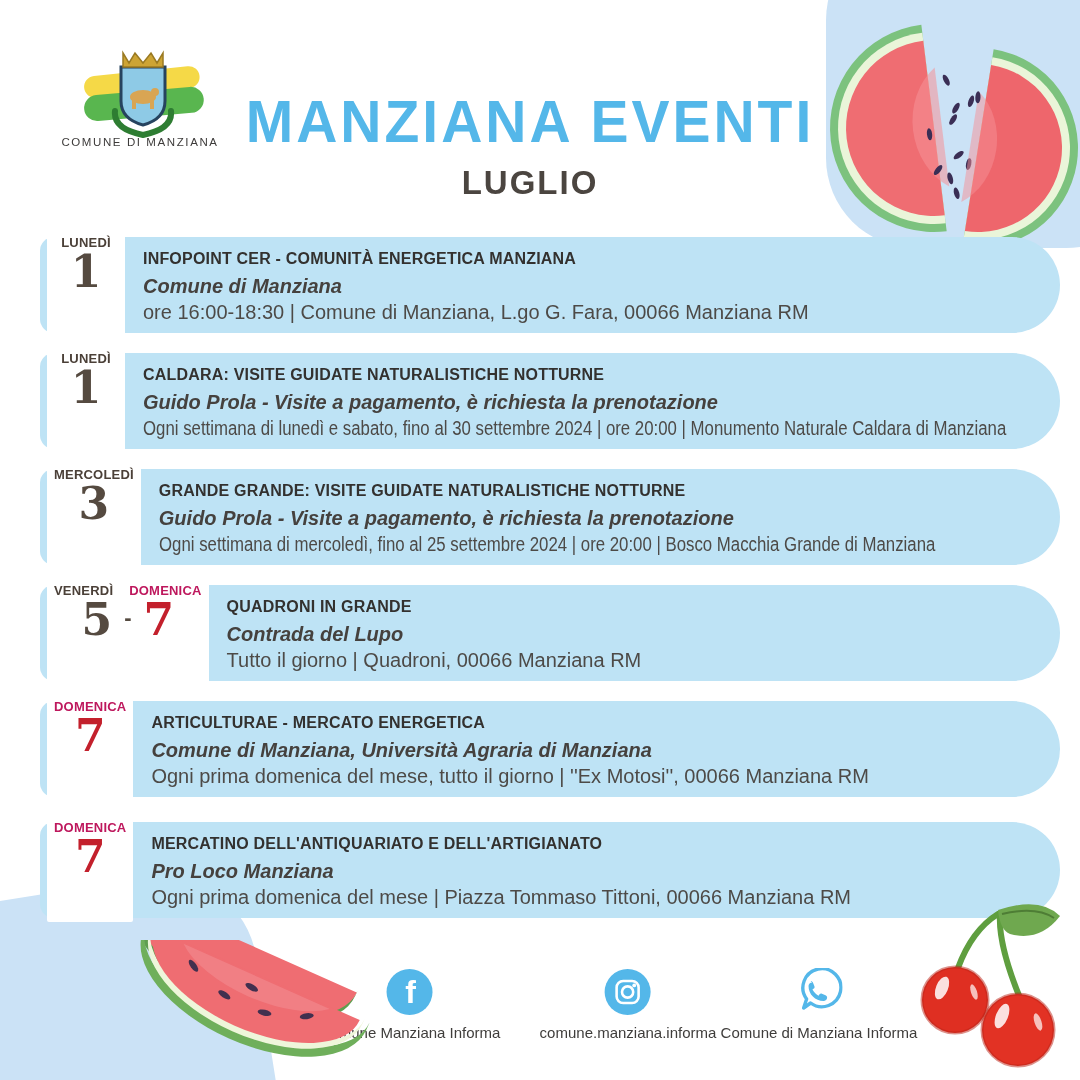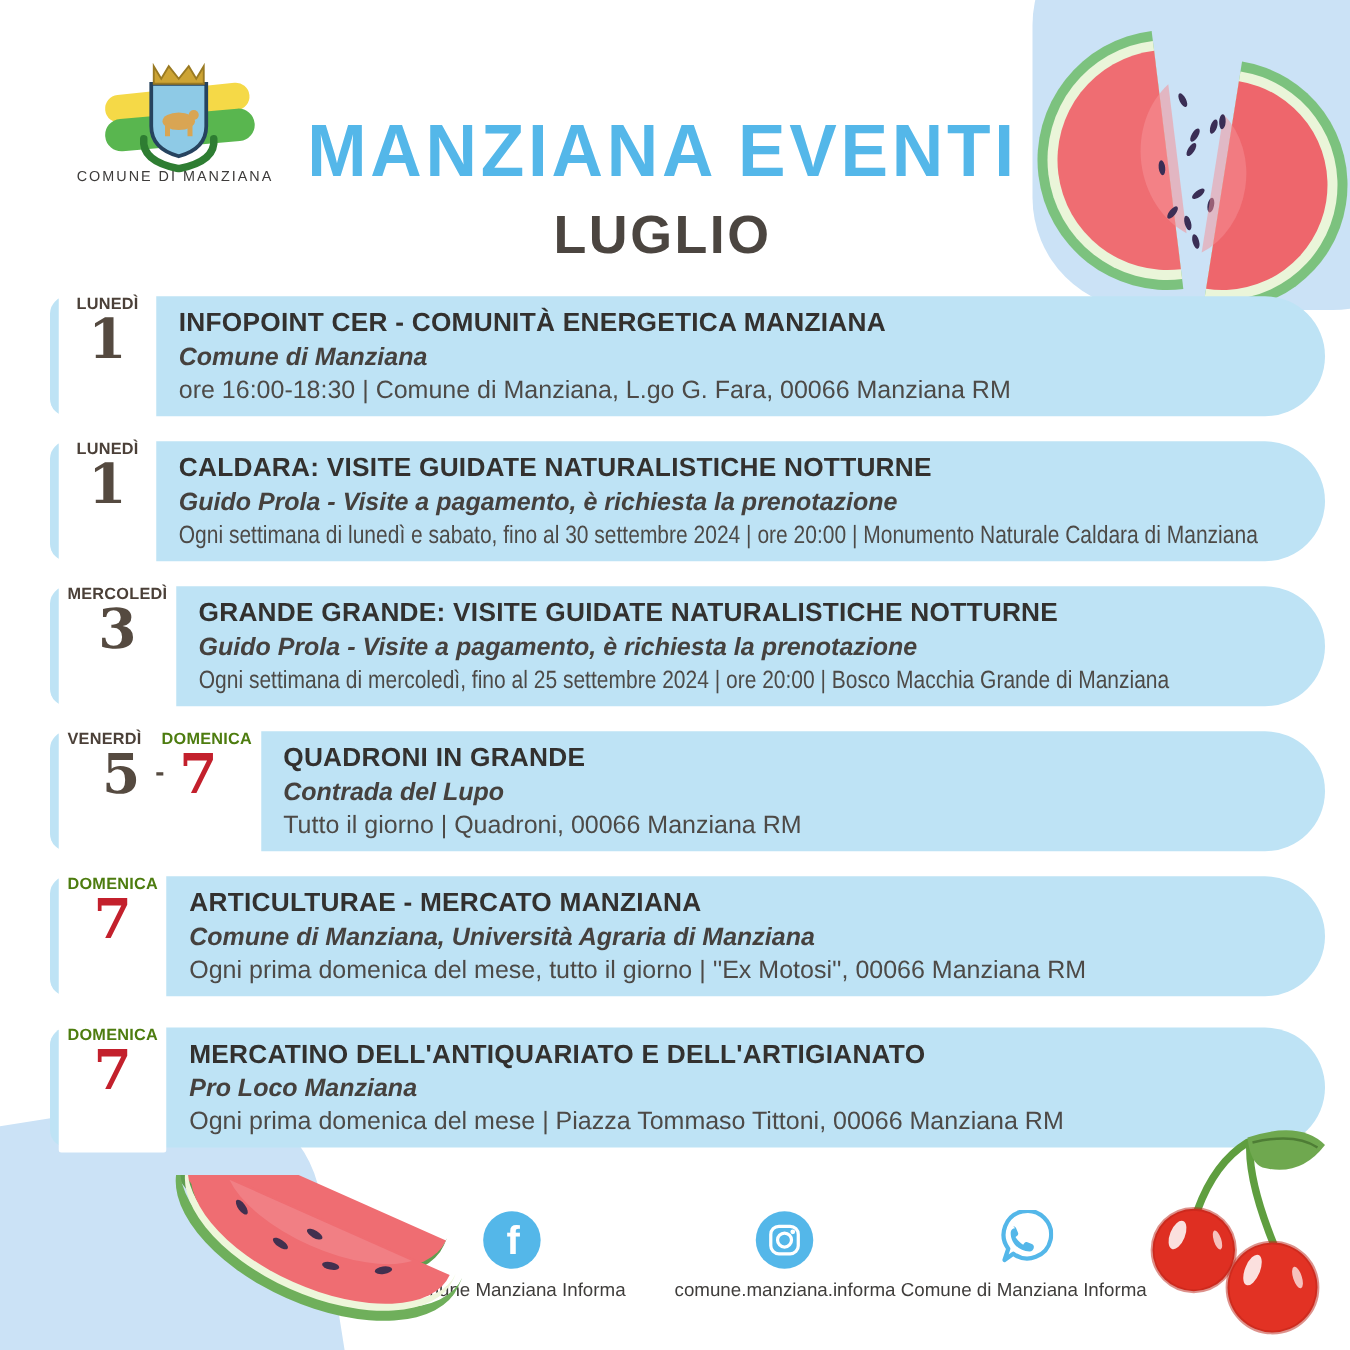"LUGLIO" .sub-title { font-size: 43px -> 33px }
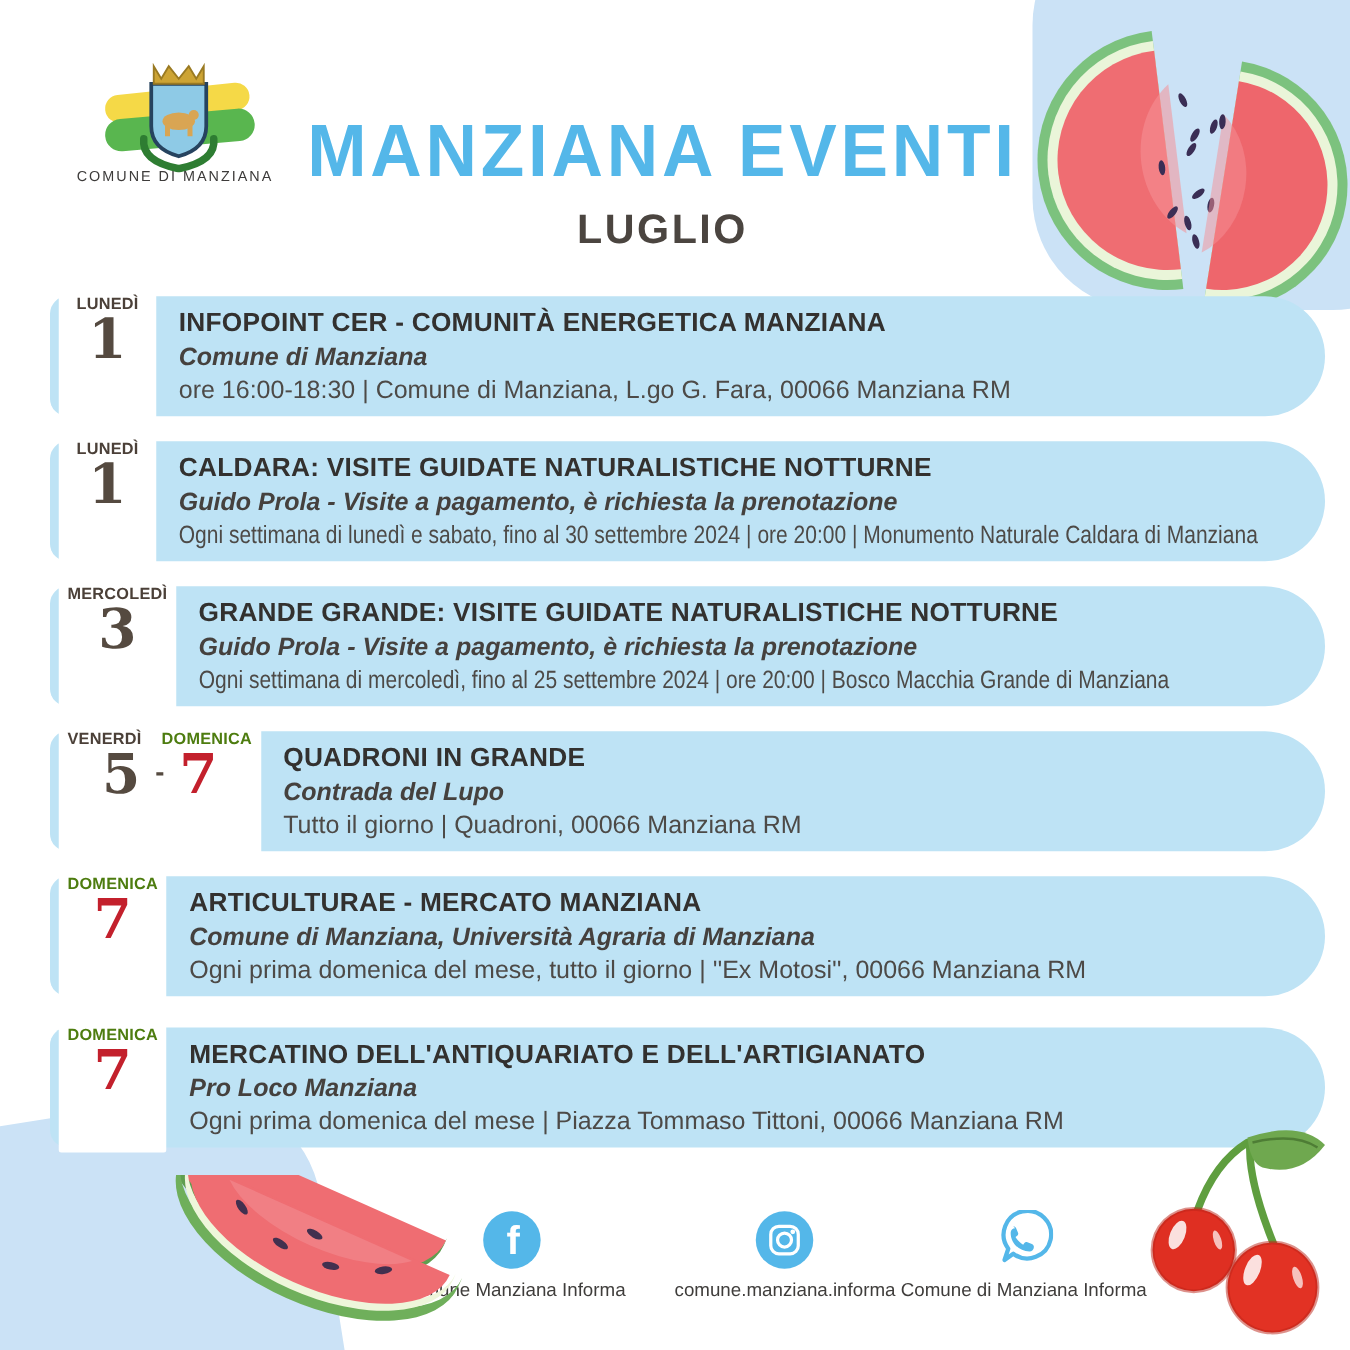"INFOPOINT CER - COMUNITÀ ENERGETICA" .card-title { font-size: 21px -> 16px }
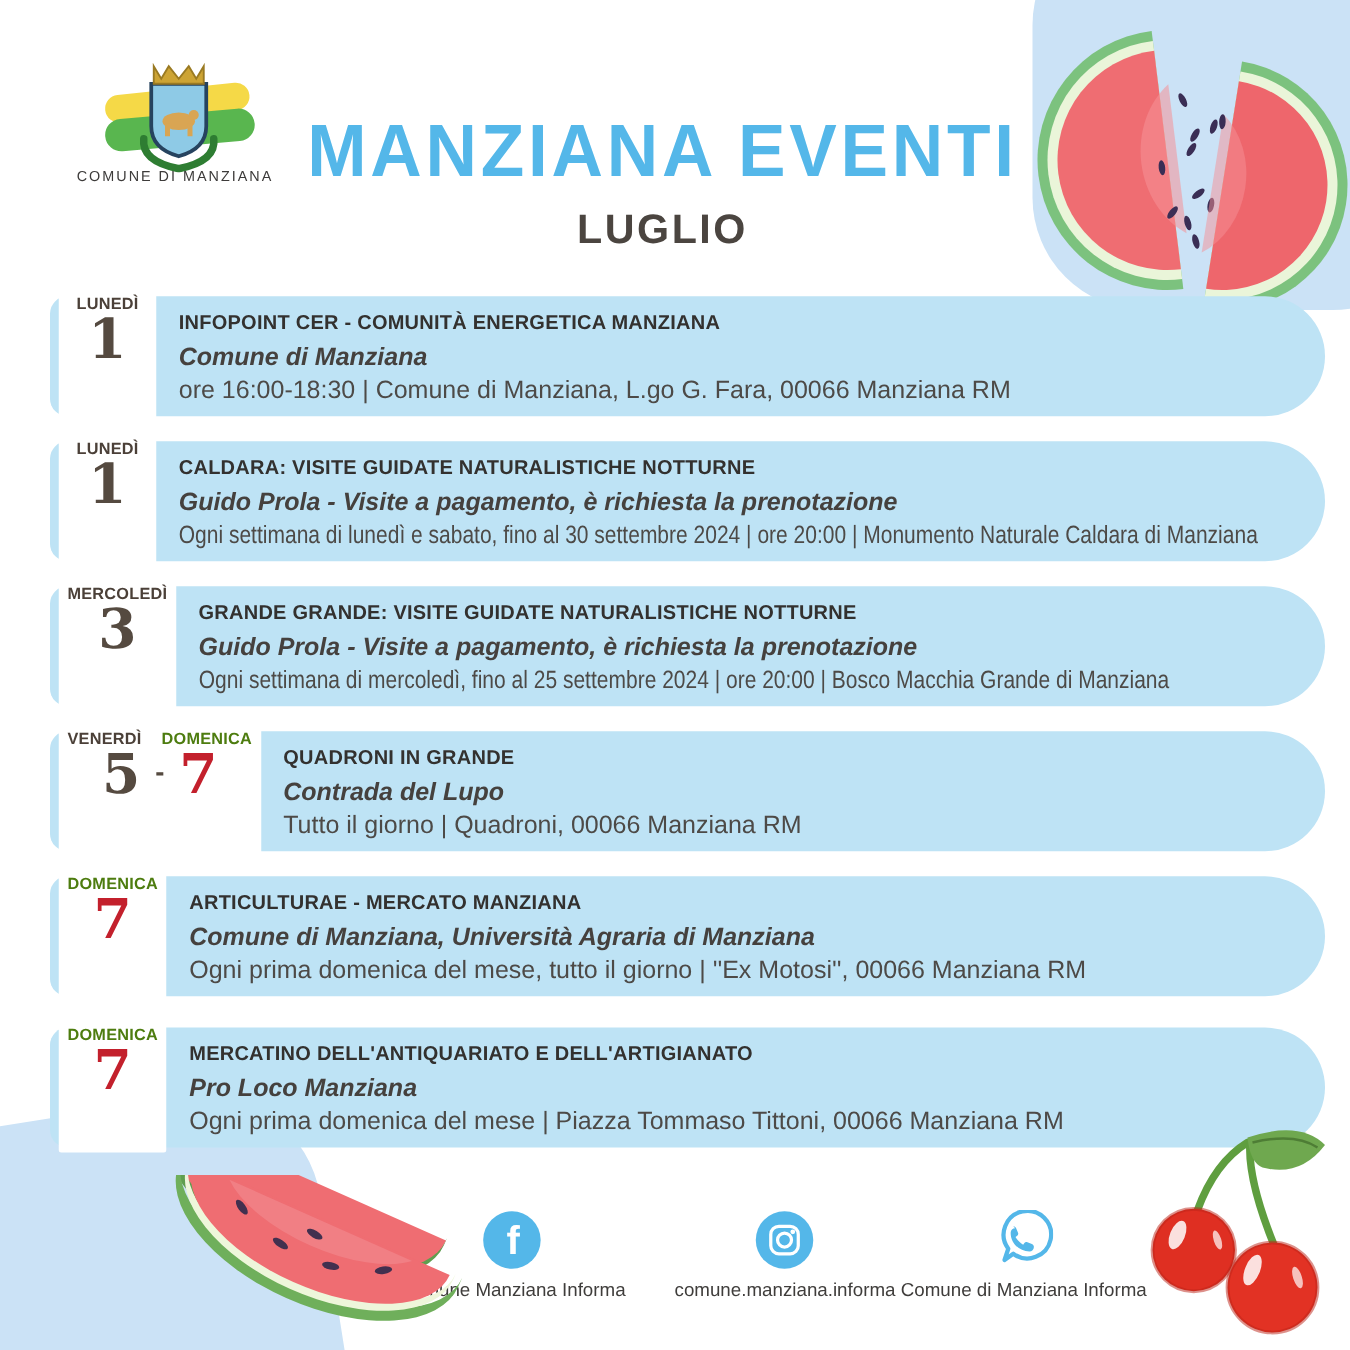"DOMENICA" .day.red { color: #4d7c0f -> #be185d }
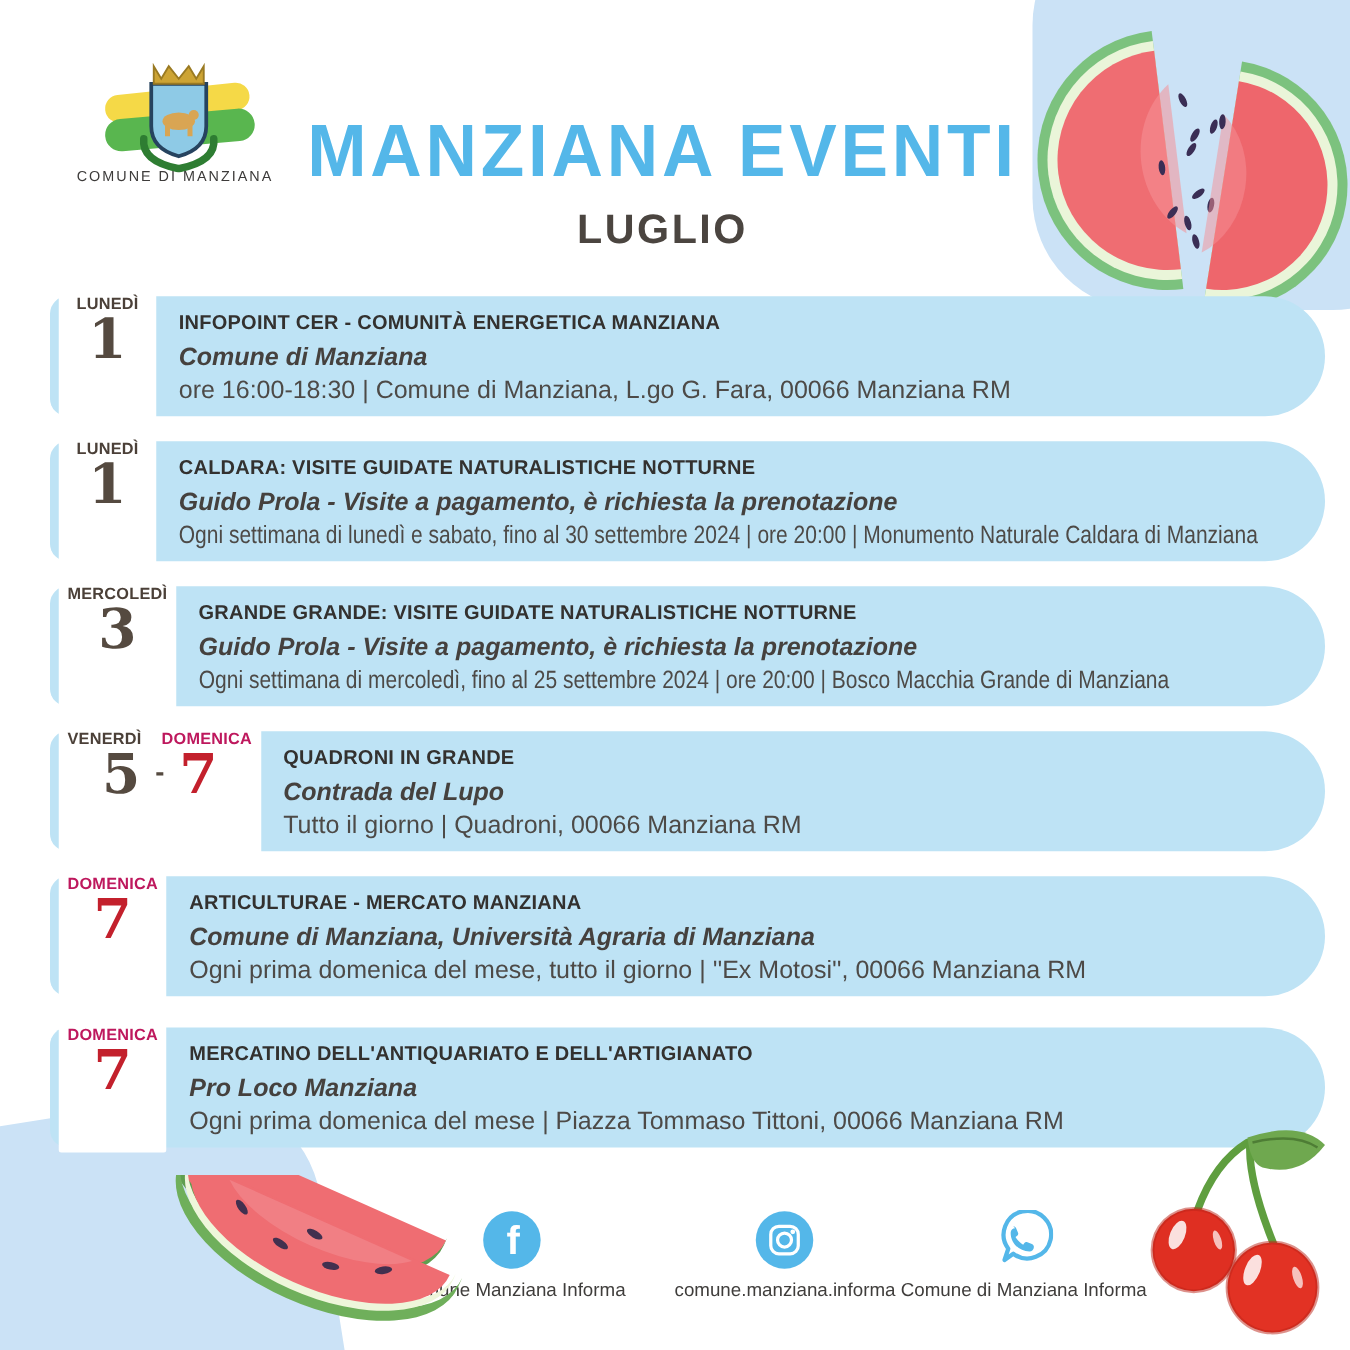"ARTICULTURAE - MERCATO MANZIANA" div.card-title { text: MANZIANA -> ENERGETICA }
